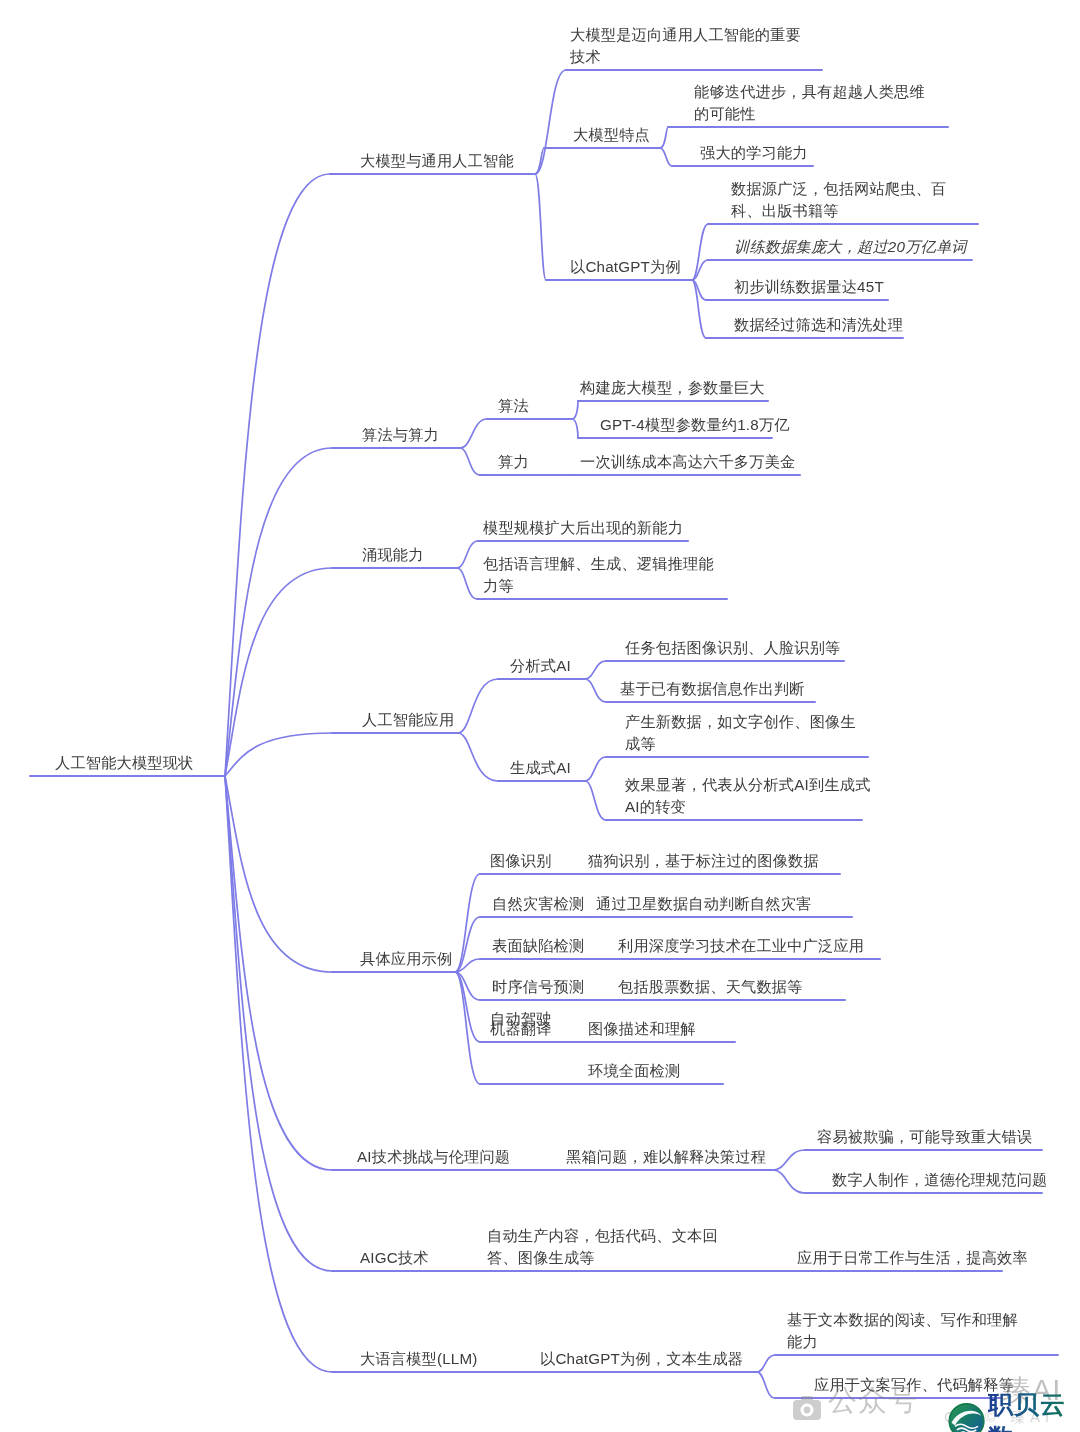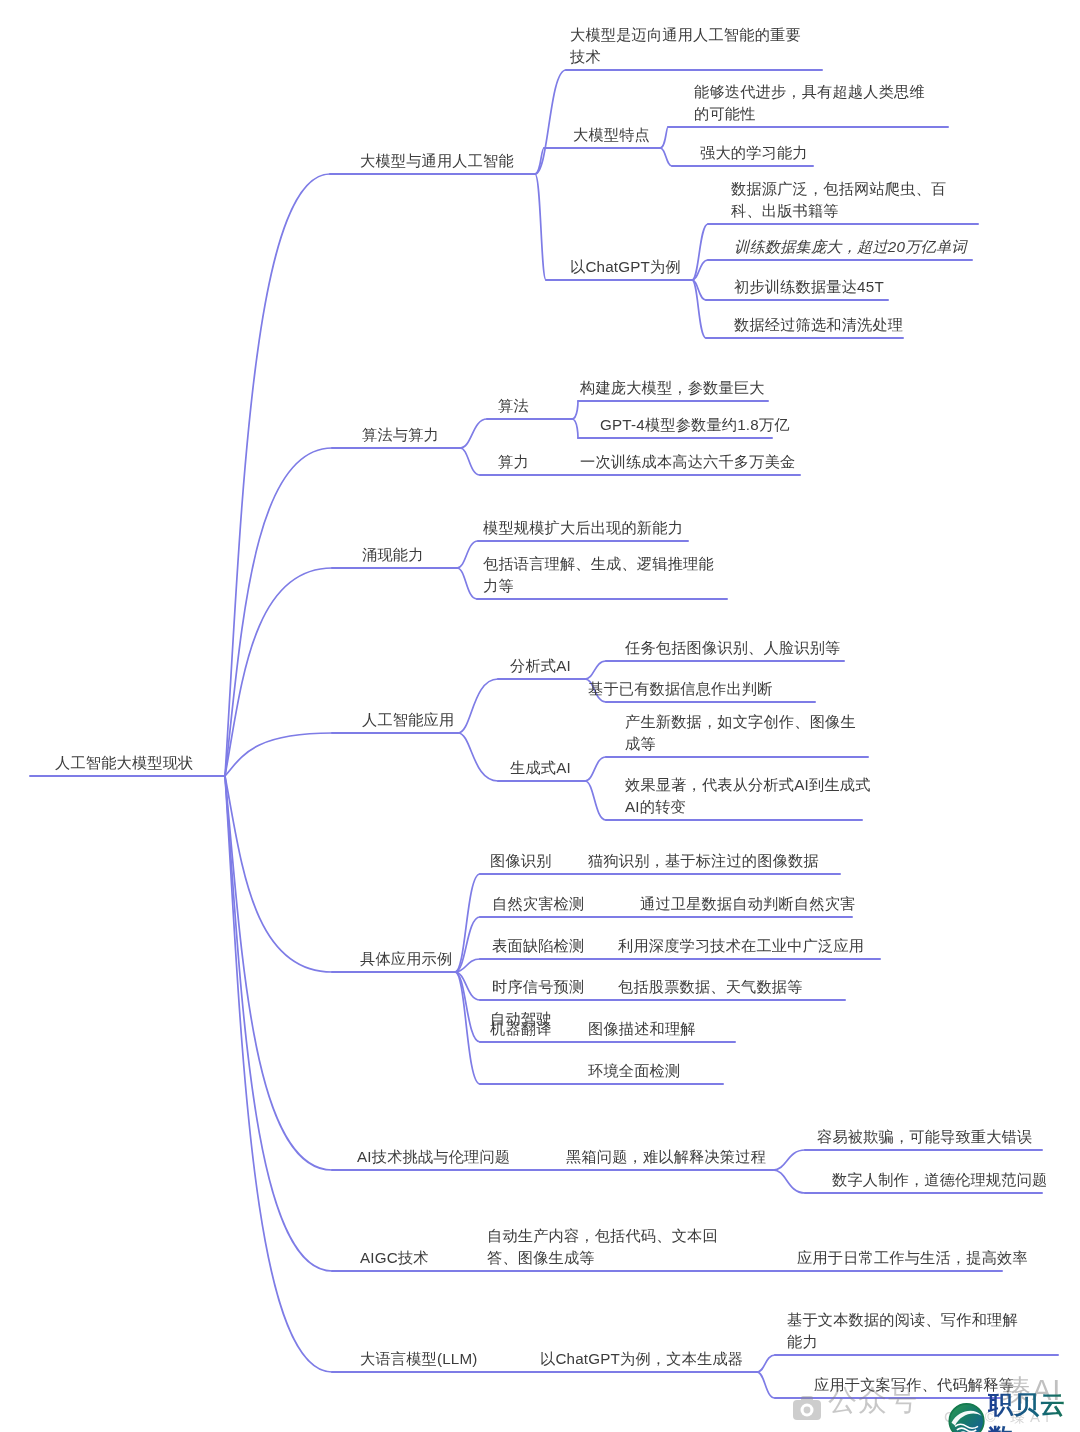"基于已有数据信息作出判断" div.node { left: 588px -> 620px }
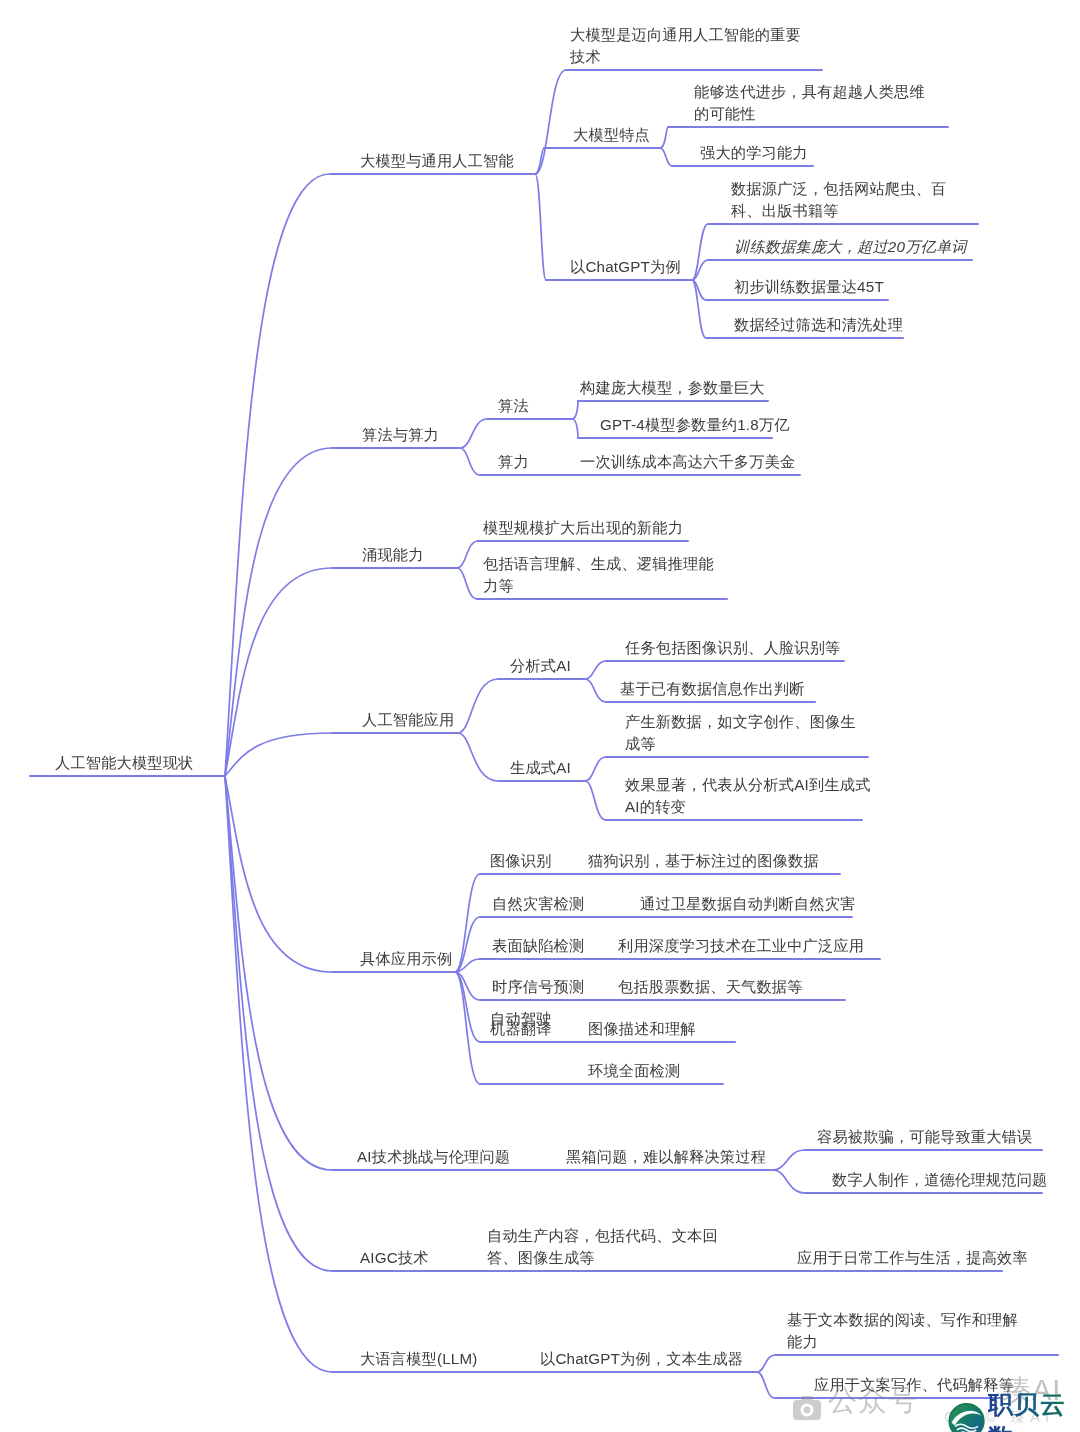"通过卫星数据自动判断自然灾害" div.node { left: 640px -> 596px }
